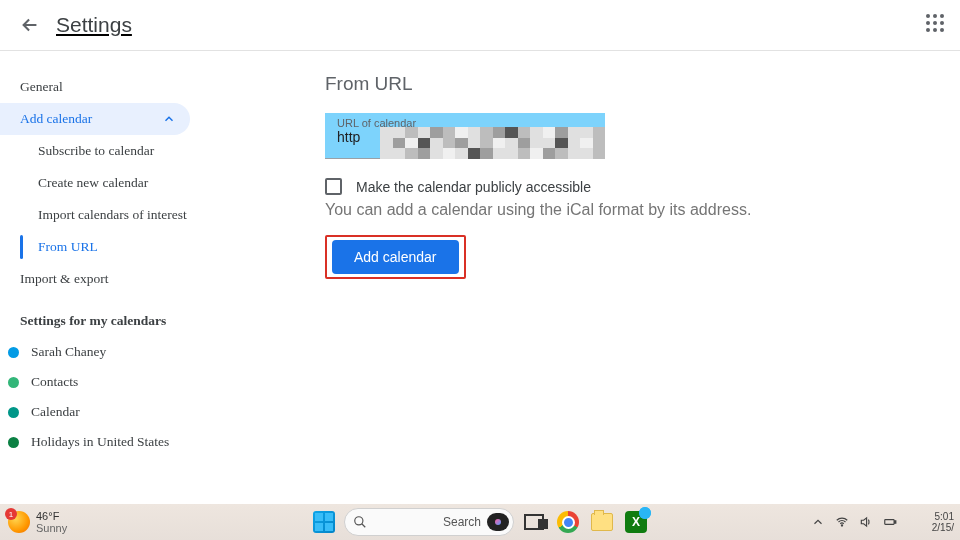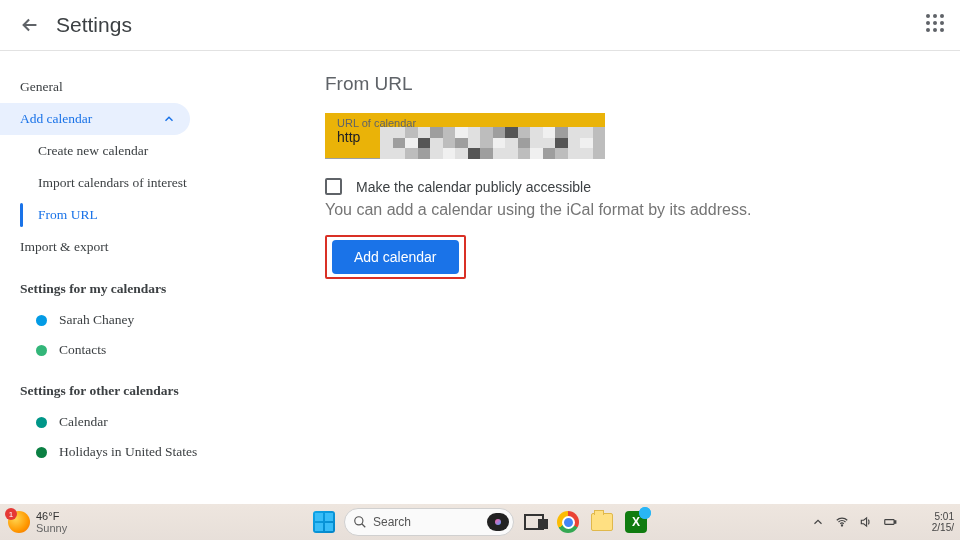"Settings" .header { text-decoration: none -> underline }
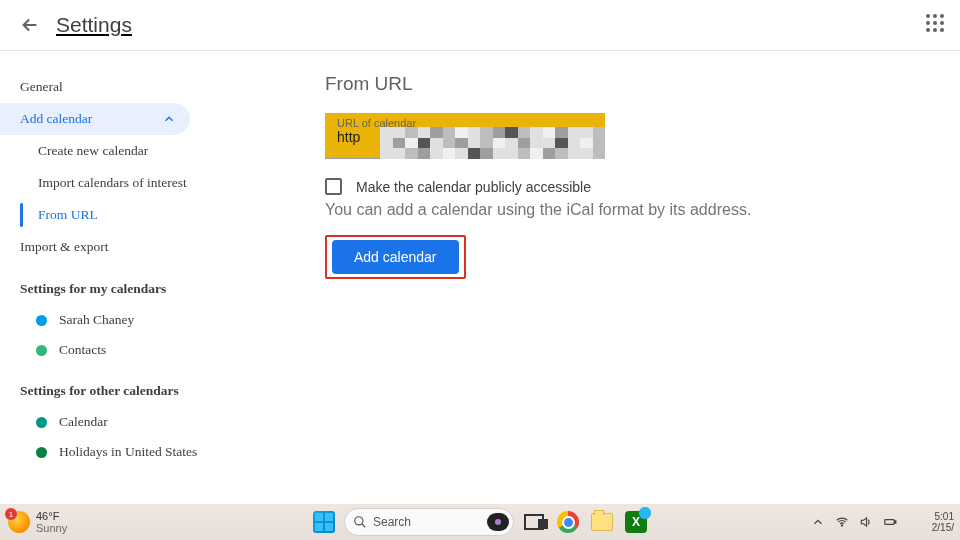"URL of calendar" .url-field { background: #eab308 -> #7dd3fc }
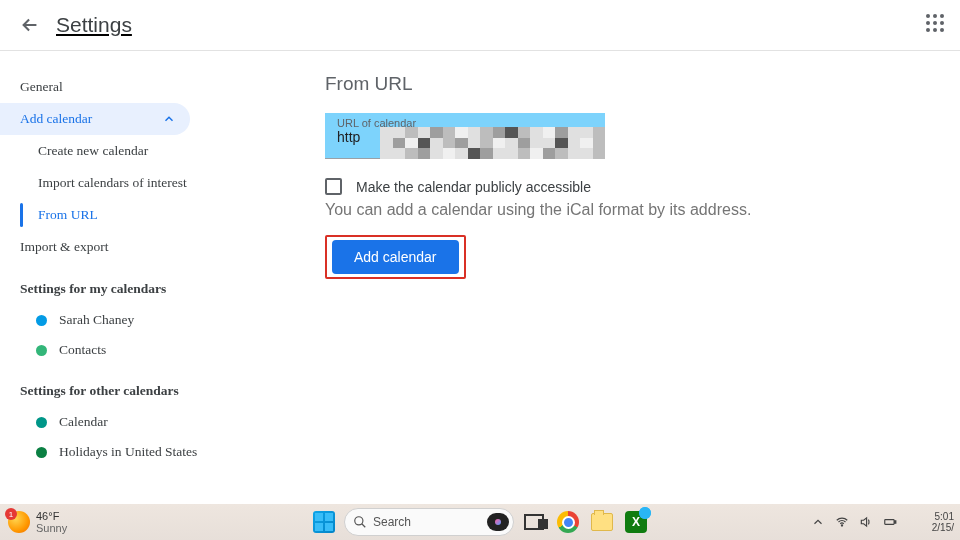"Subscribe to calendar" div.sub-item { html: none -> <div>Subscribe to calendar</div> }
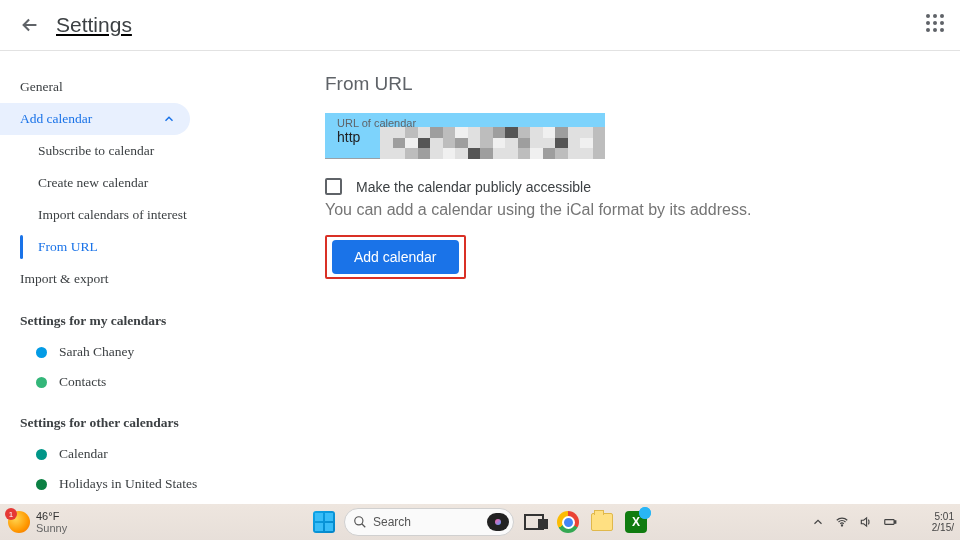"Sarah Chaney" .cal-row { padding-left: 36px -> 8px }
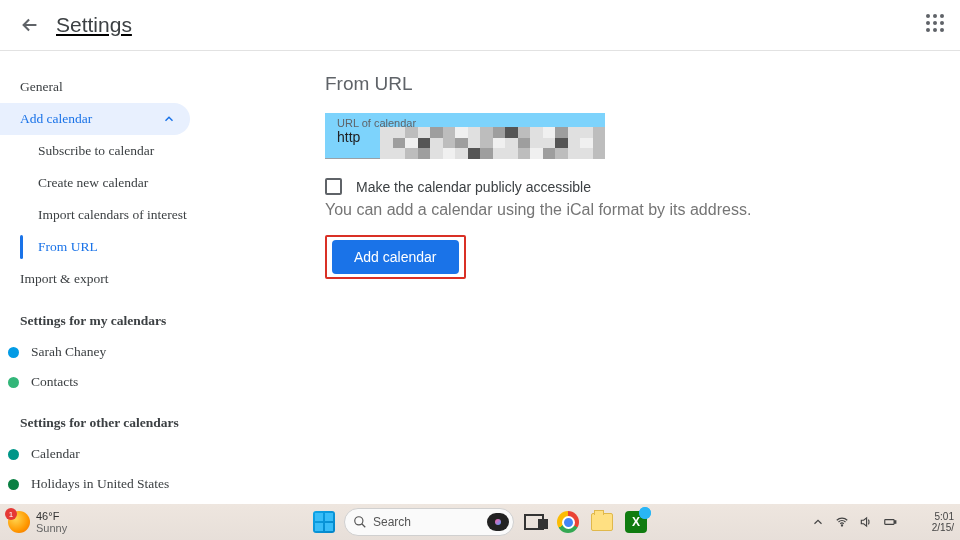"Settings for other calendars" div.section-head { html: <div>Settings for other calendars</div> -> none }
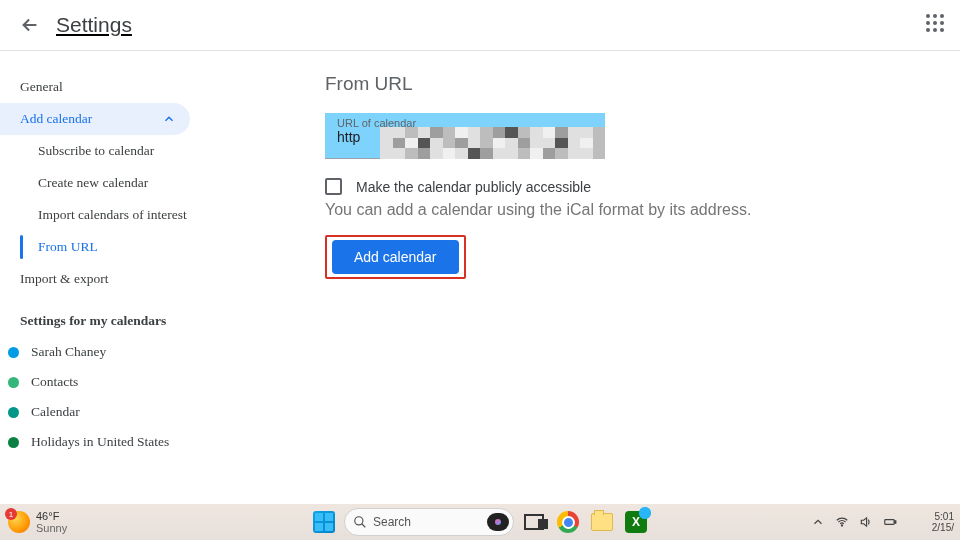"Search" .task-center { text-align: none -> right }
